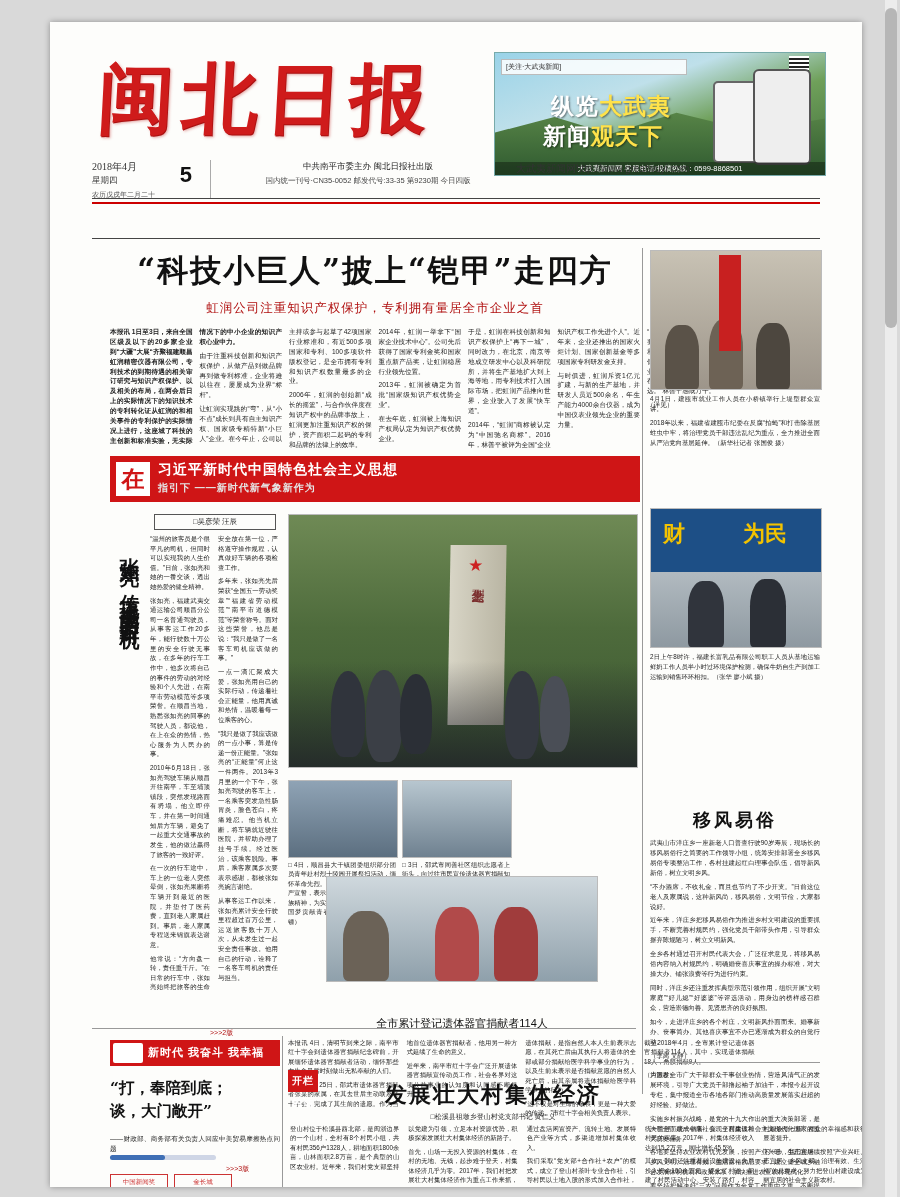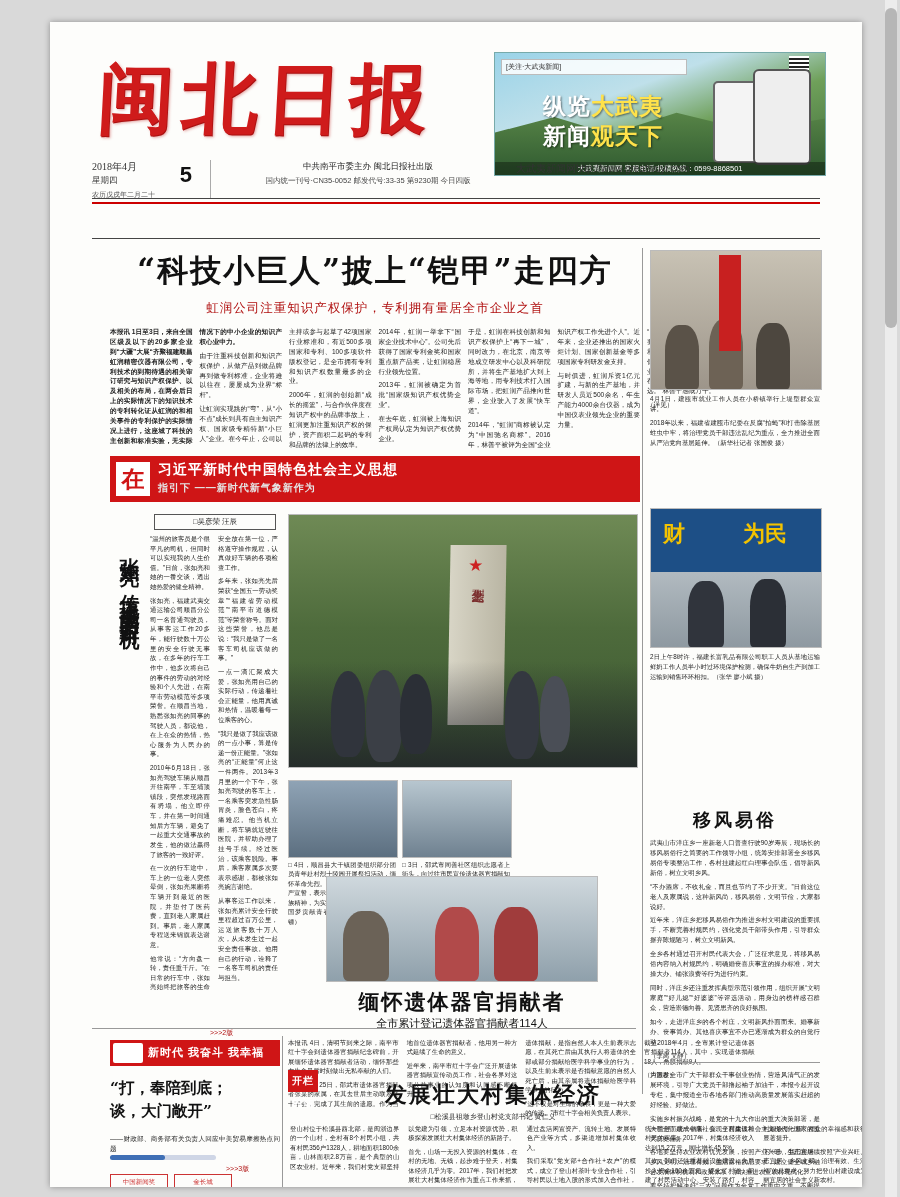"纵览大武夷" .ad-banner .adtext1 { left: 48px -> 56px }
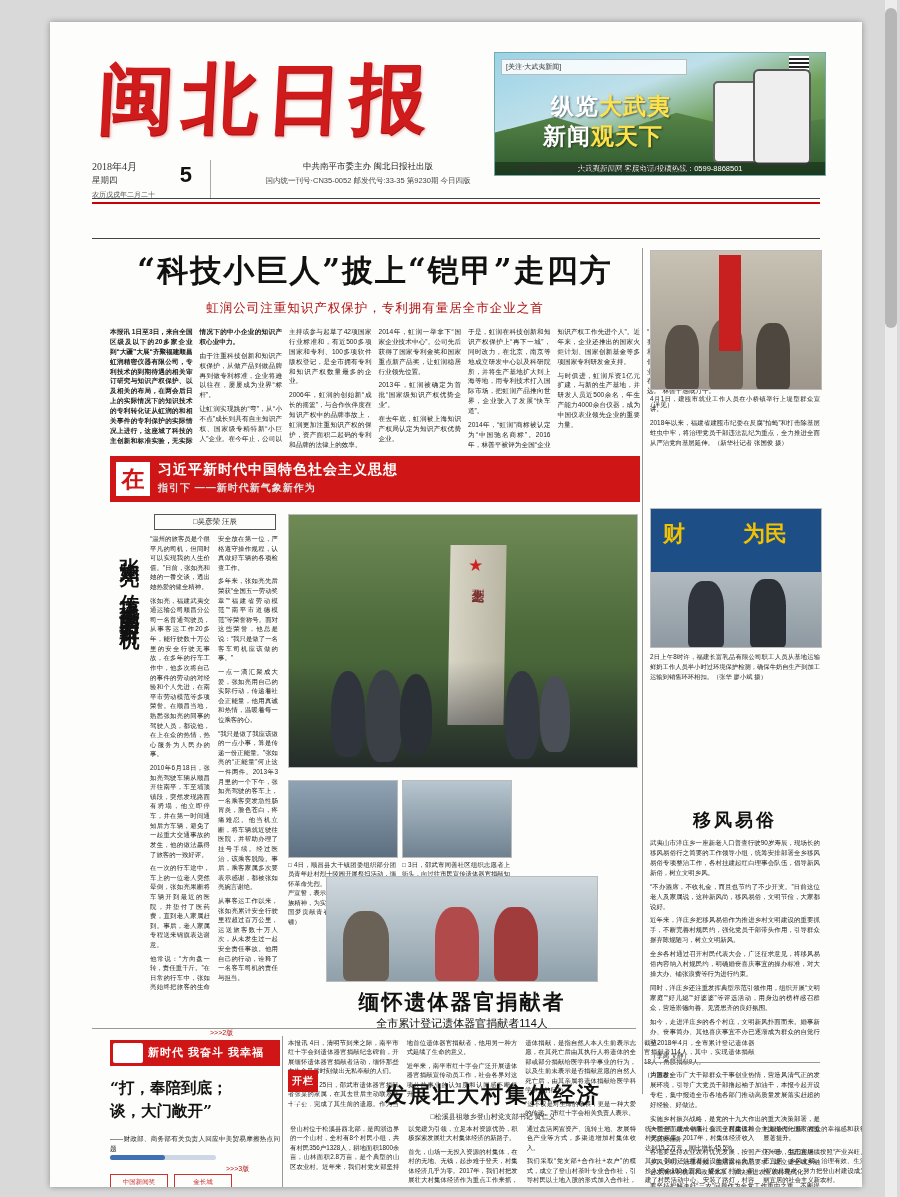"缅怀遗体器官捐献者" div.mid-title { html: <div>缅怀遗体器官捐献者</div> -> none }
